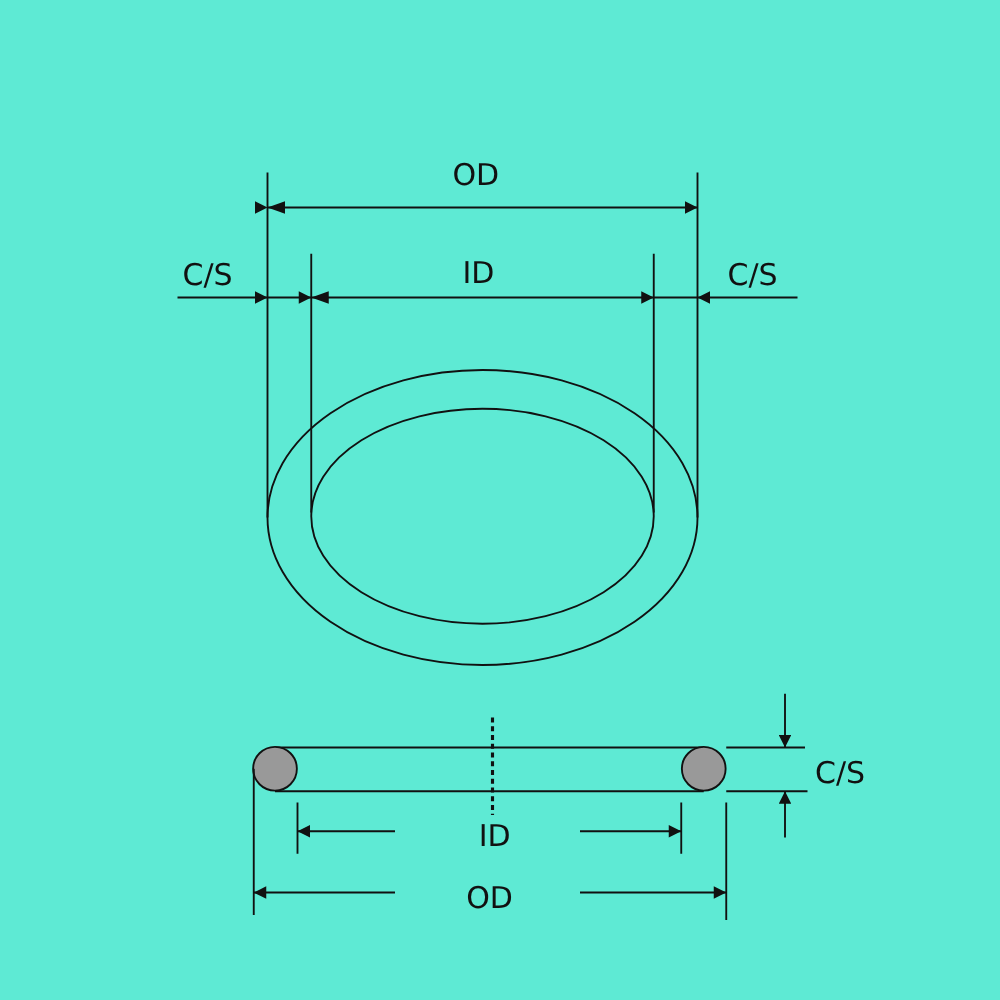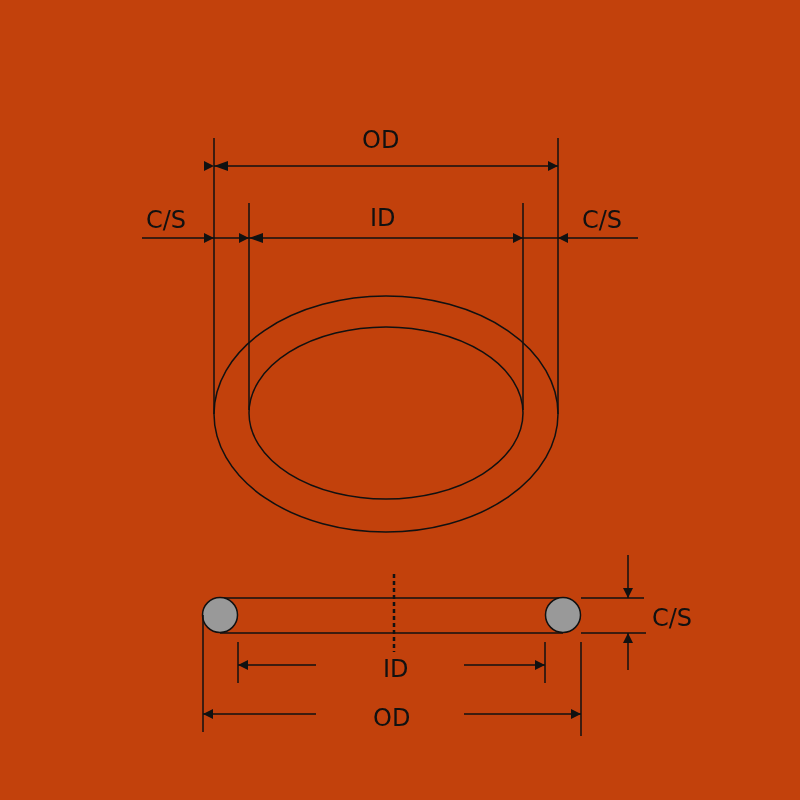"OD" #stage { background: #c2410c -> #5eead4 }
